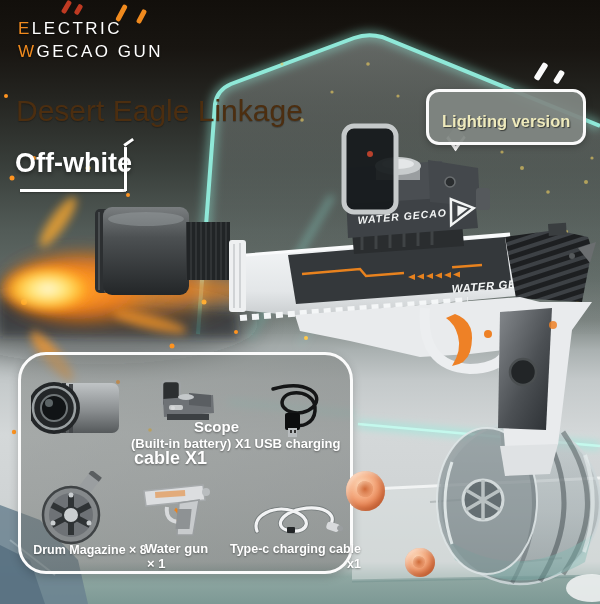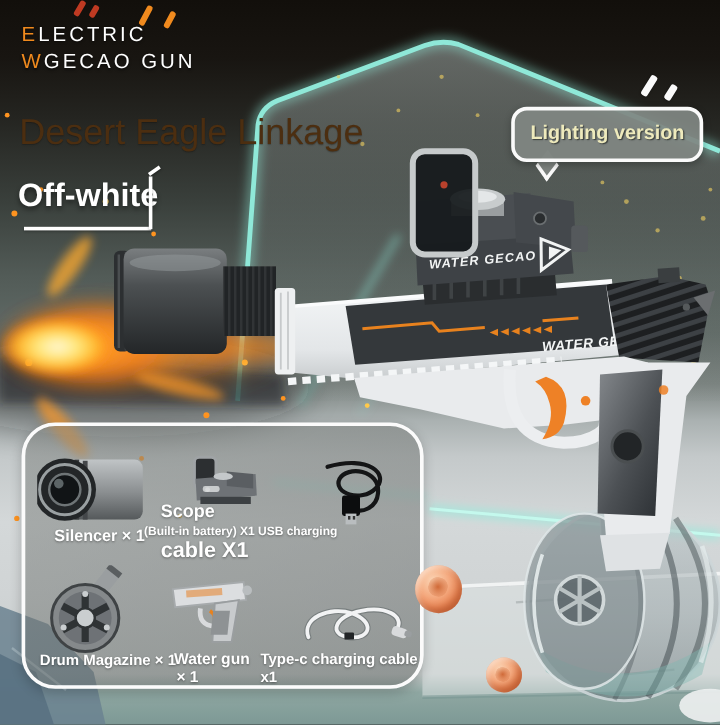"Lighting version" .badge { padding: 10px 13px 11px -> 20px 13px 11px }
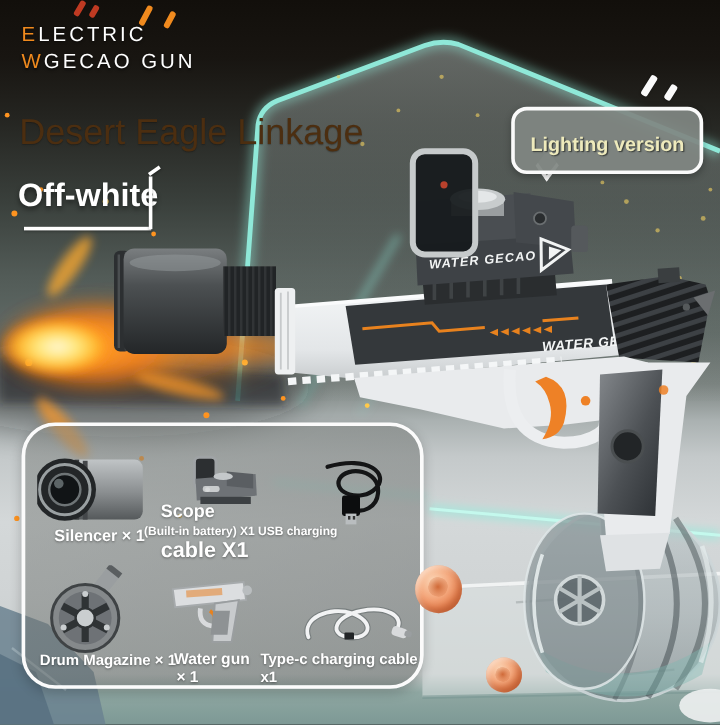"Scope" div.pk-label { left: 113px -> 103px; text-align: left -> right }
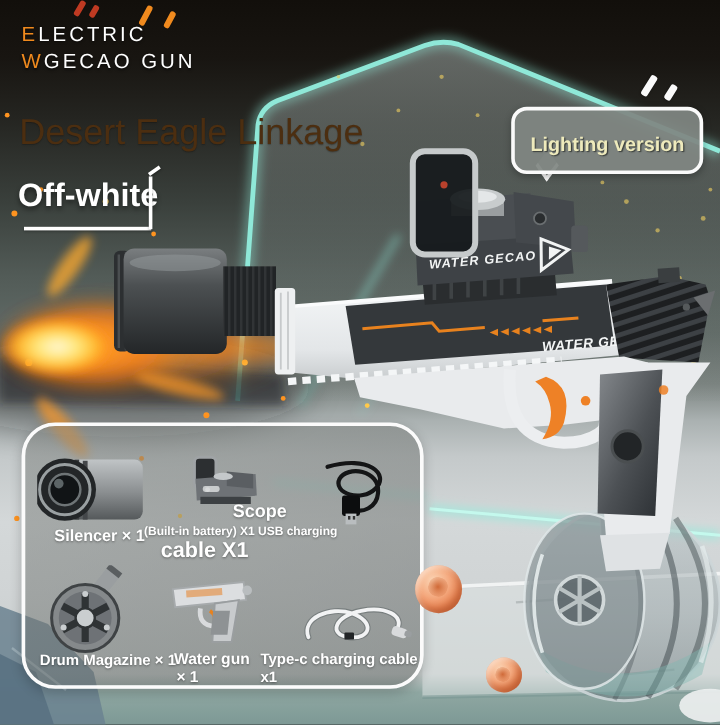"Silencer × 1" div.pk-label { html: <div>Silencer × 1</div> -> none }
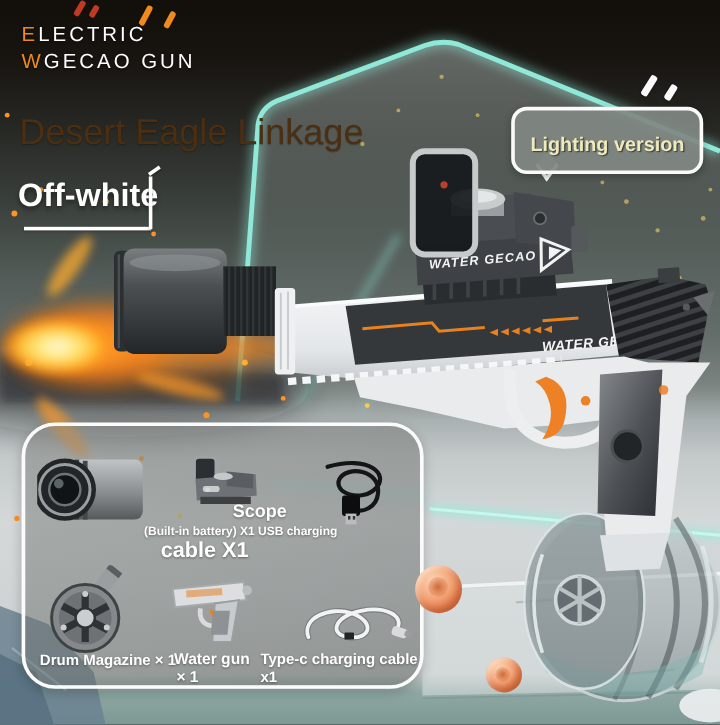"(Built-in battery) X1 USB charging" div.pk-label { font-size: 10px -> 13px; left: 99px -> 110px }
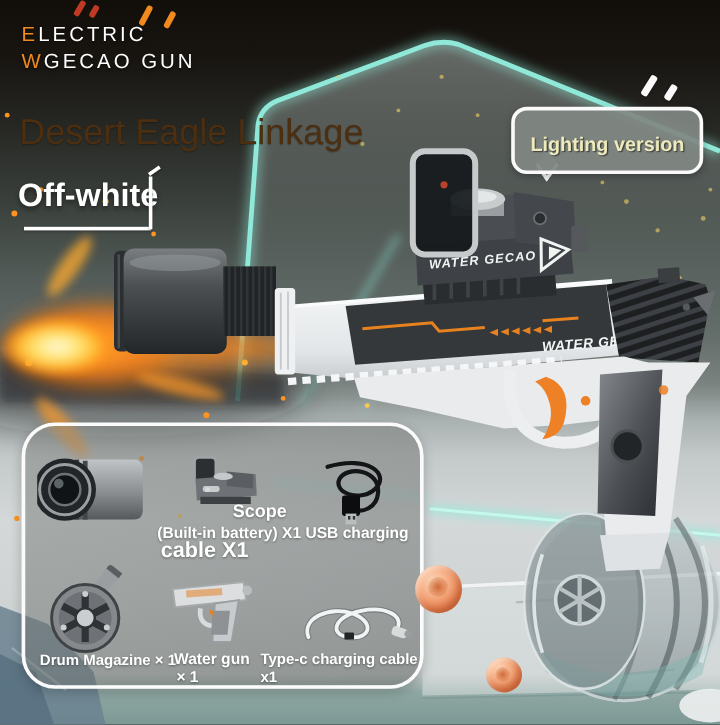"Drum Magazine × 1" div.pk-label { text: 1 -> 8 }
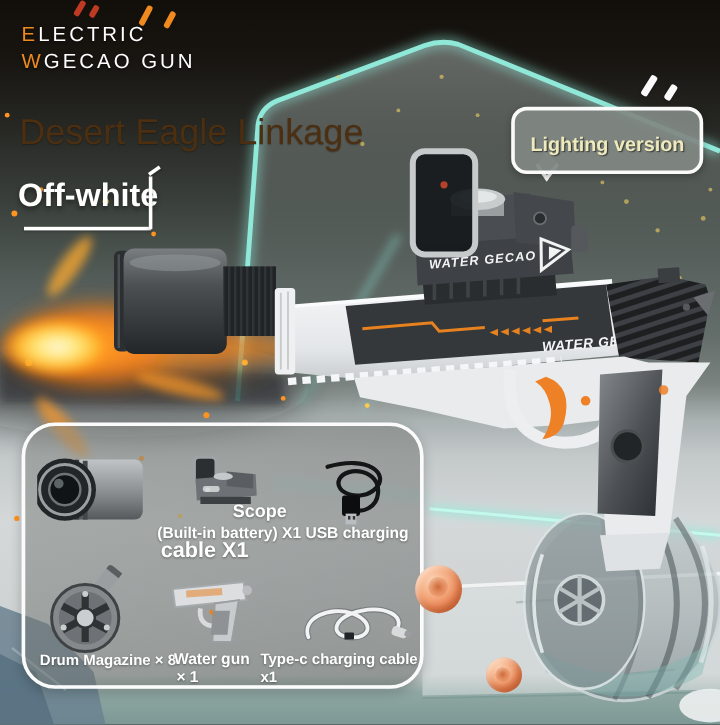"Type-c charging cable x1" div.pk-label { text-align: left -> right }
